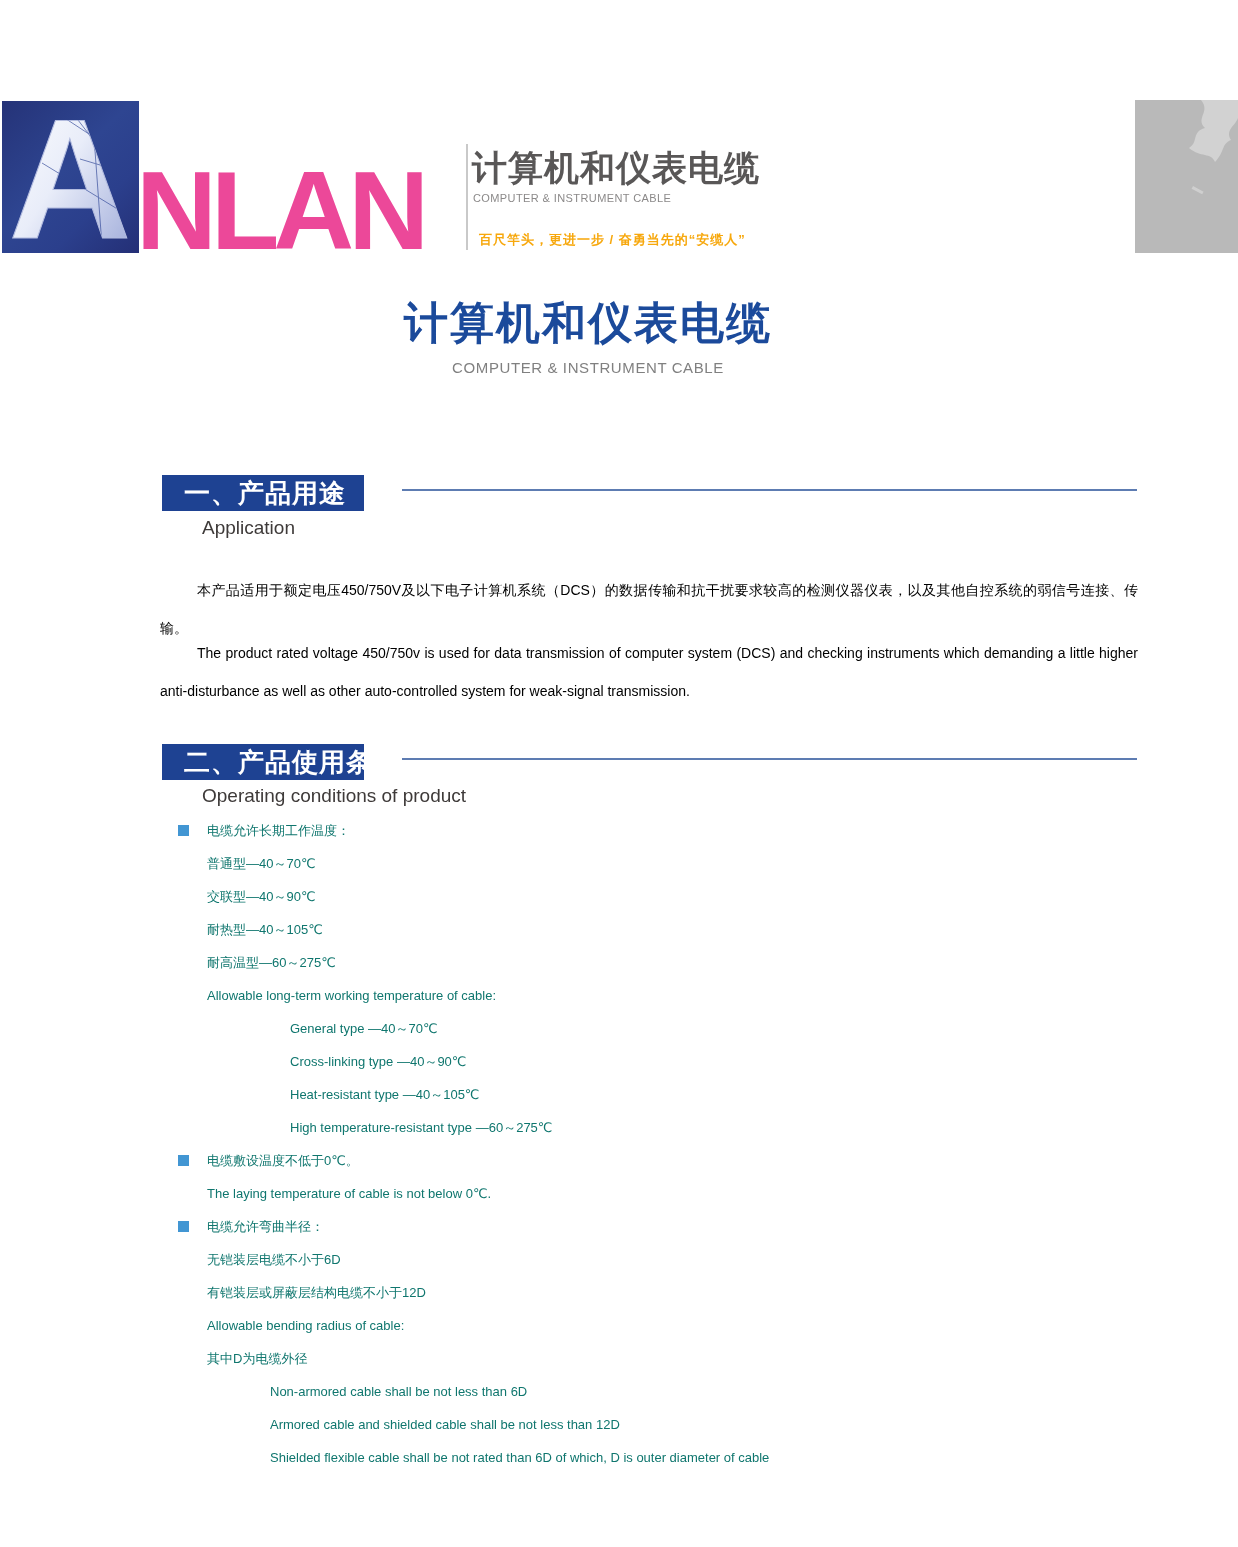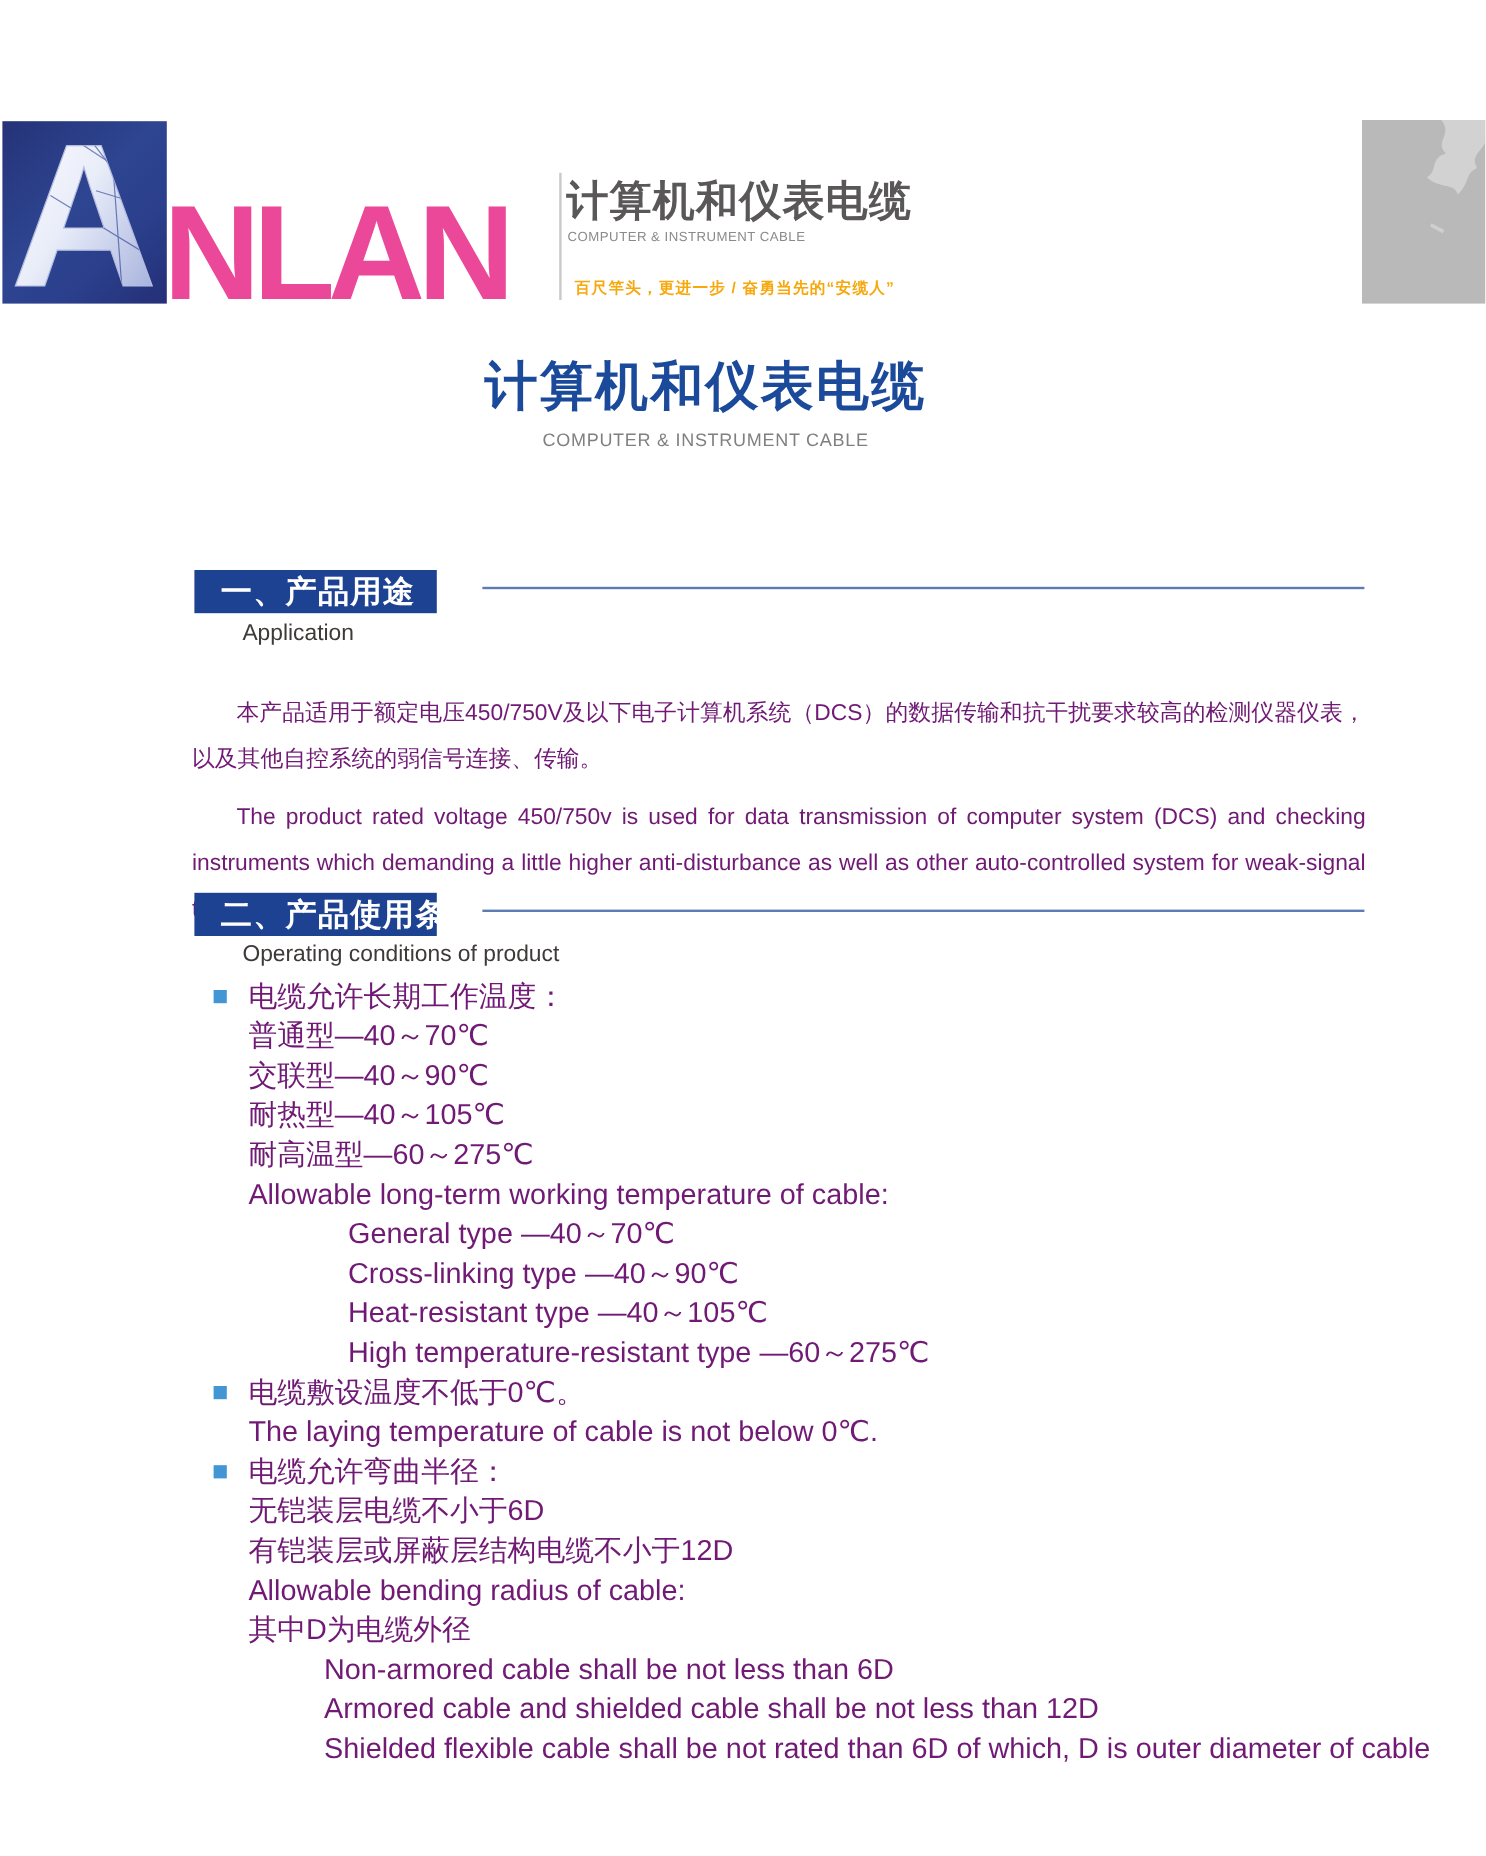"本产品适用于额定电压450/750V及以下电子计算机系统（DCS）的数据传输和抗" .para { color: #701a75 -> #000000; font-size: 19px -> 14px }
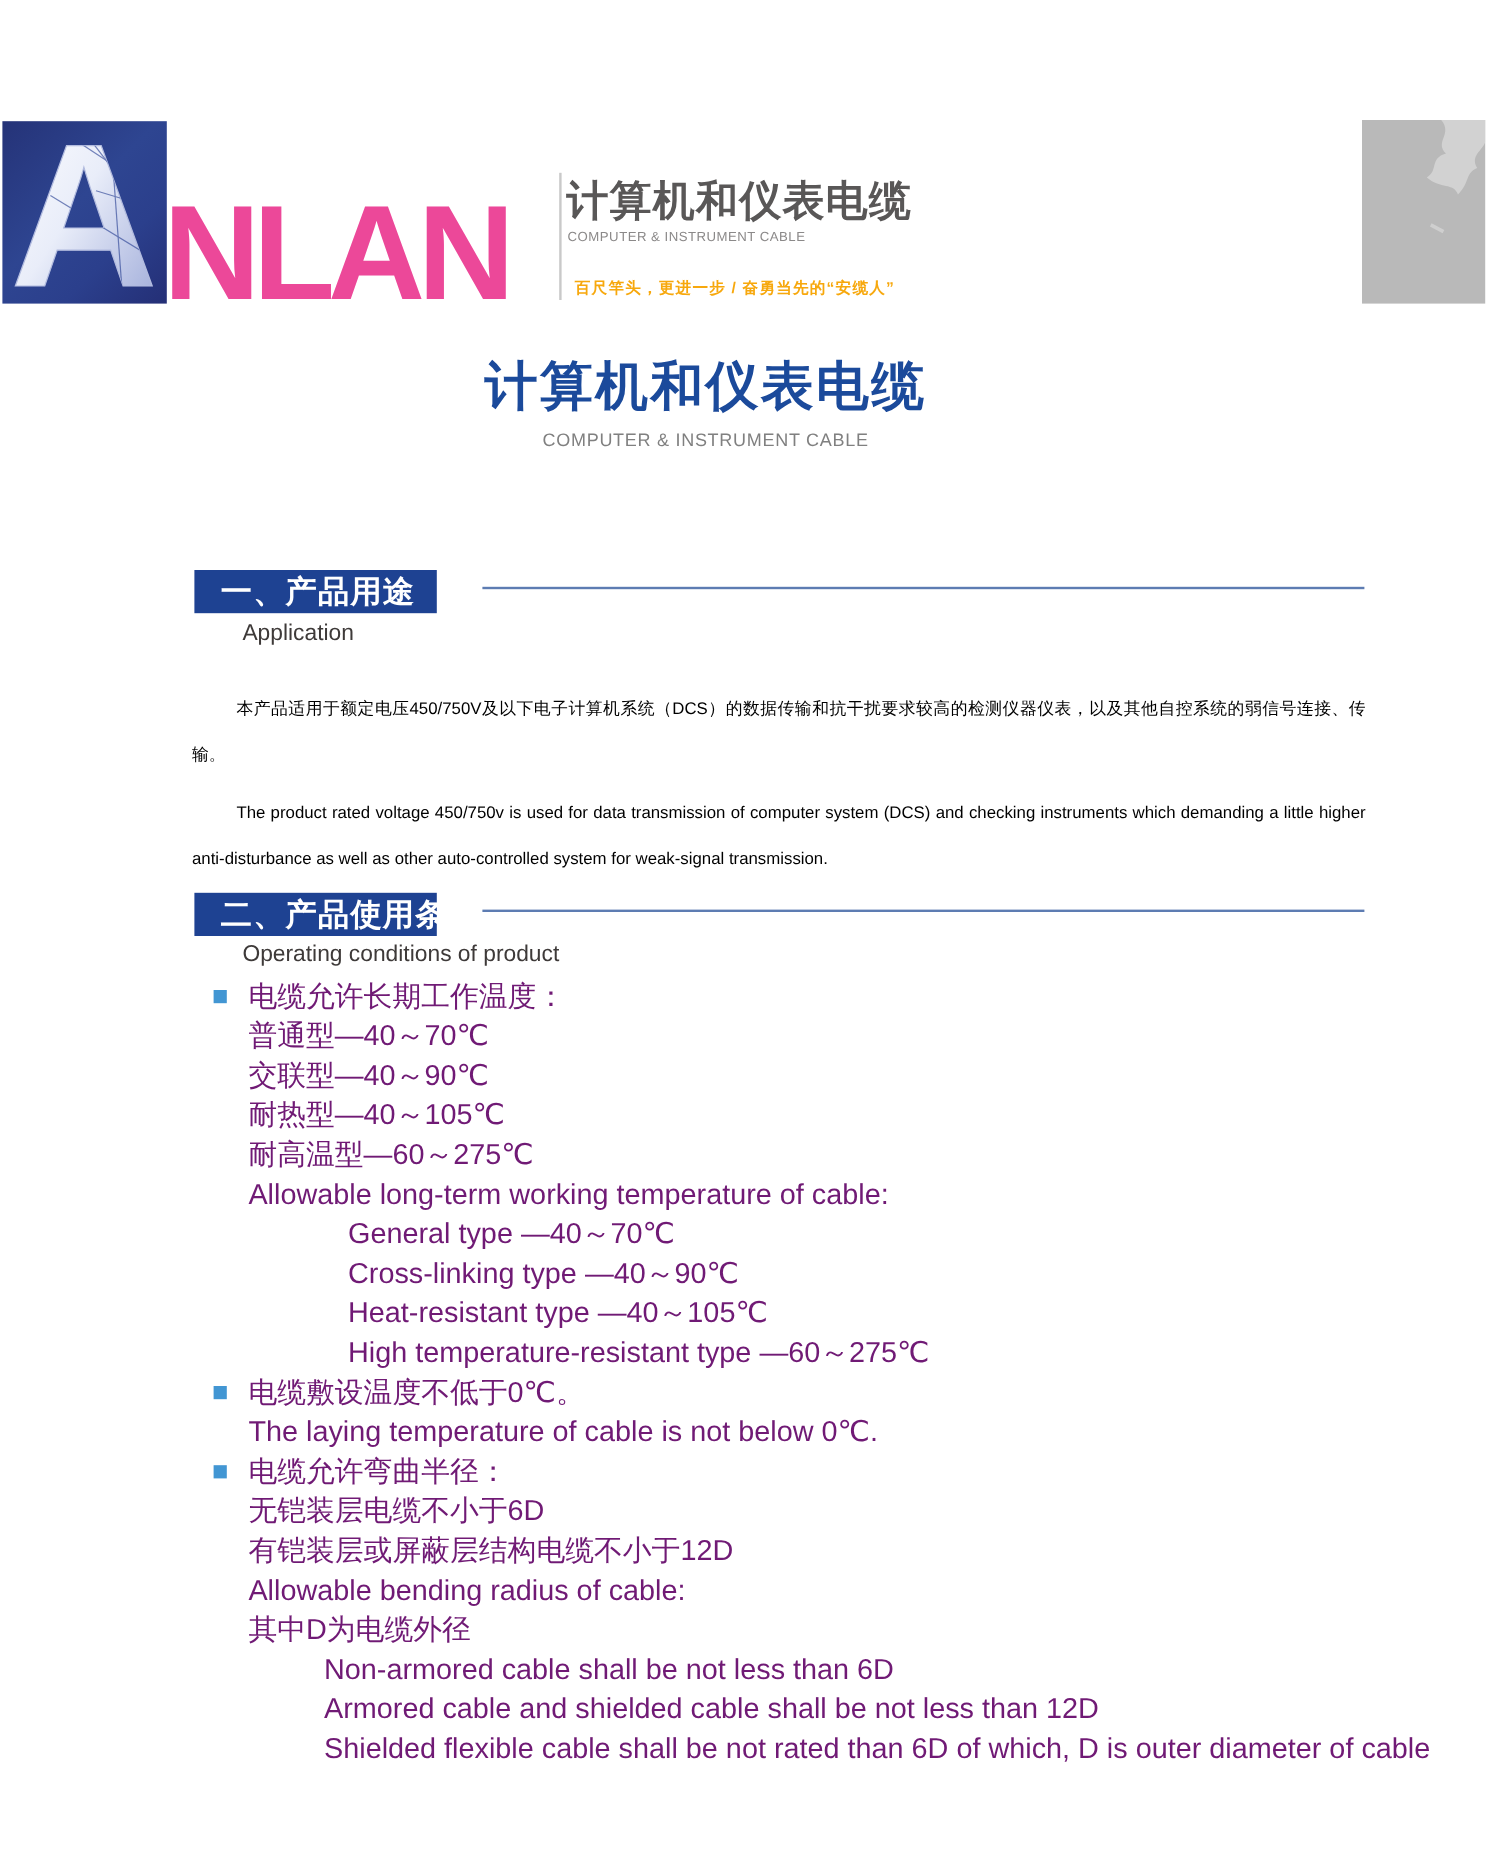"The product rated voltage 450/750v" .para-en { top: 644px -> 620px }
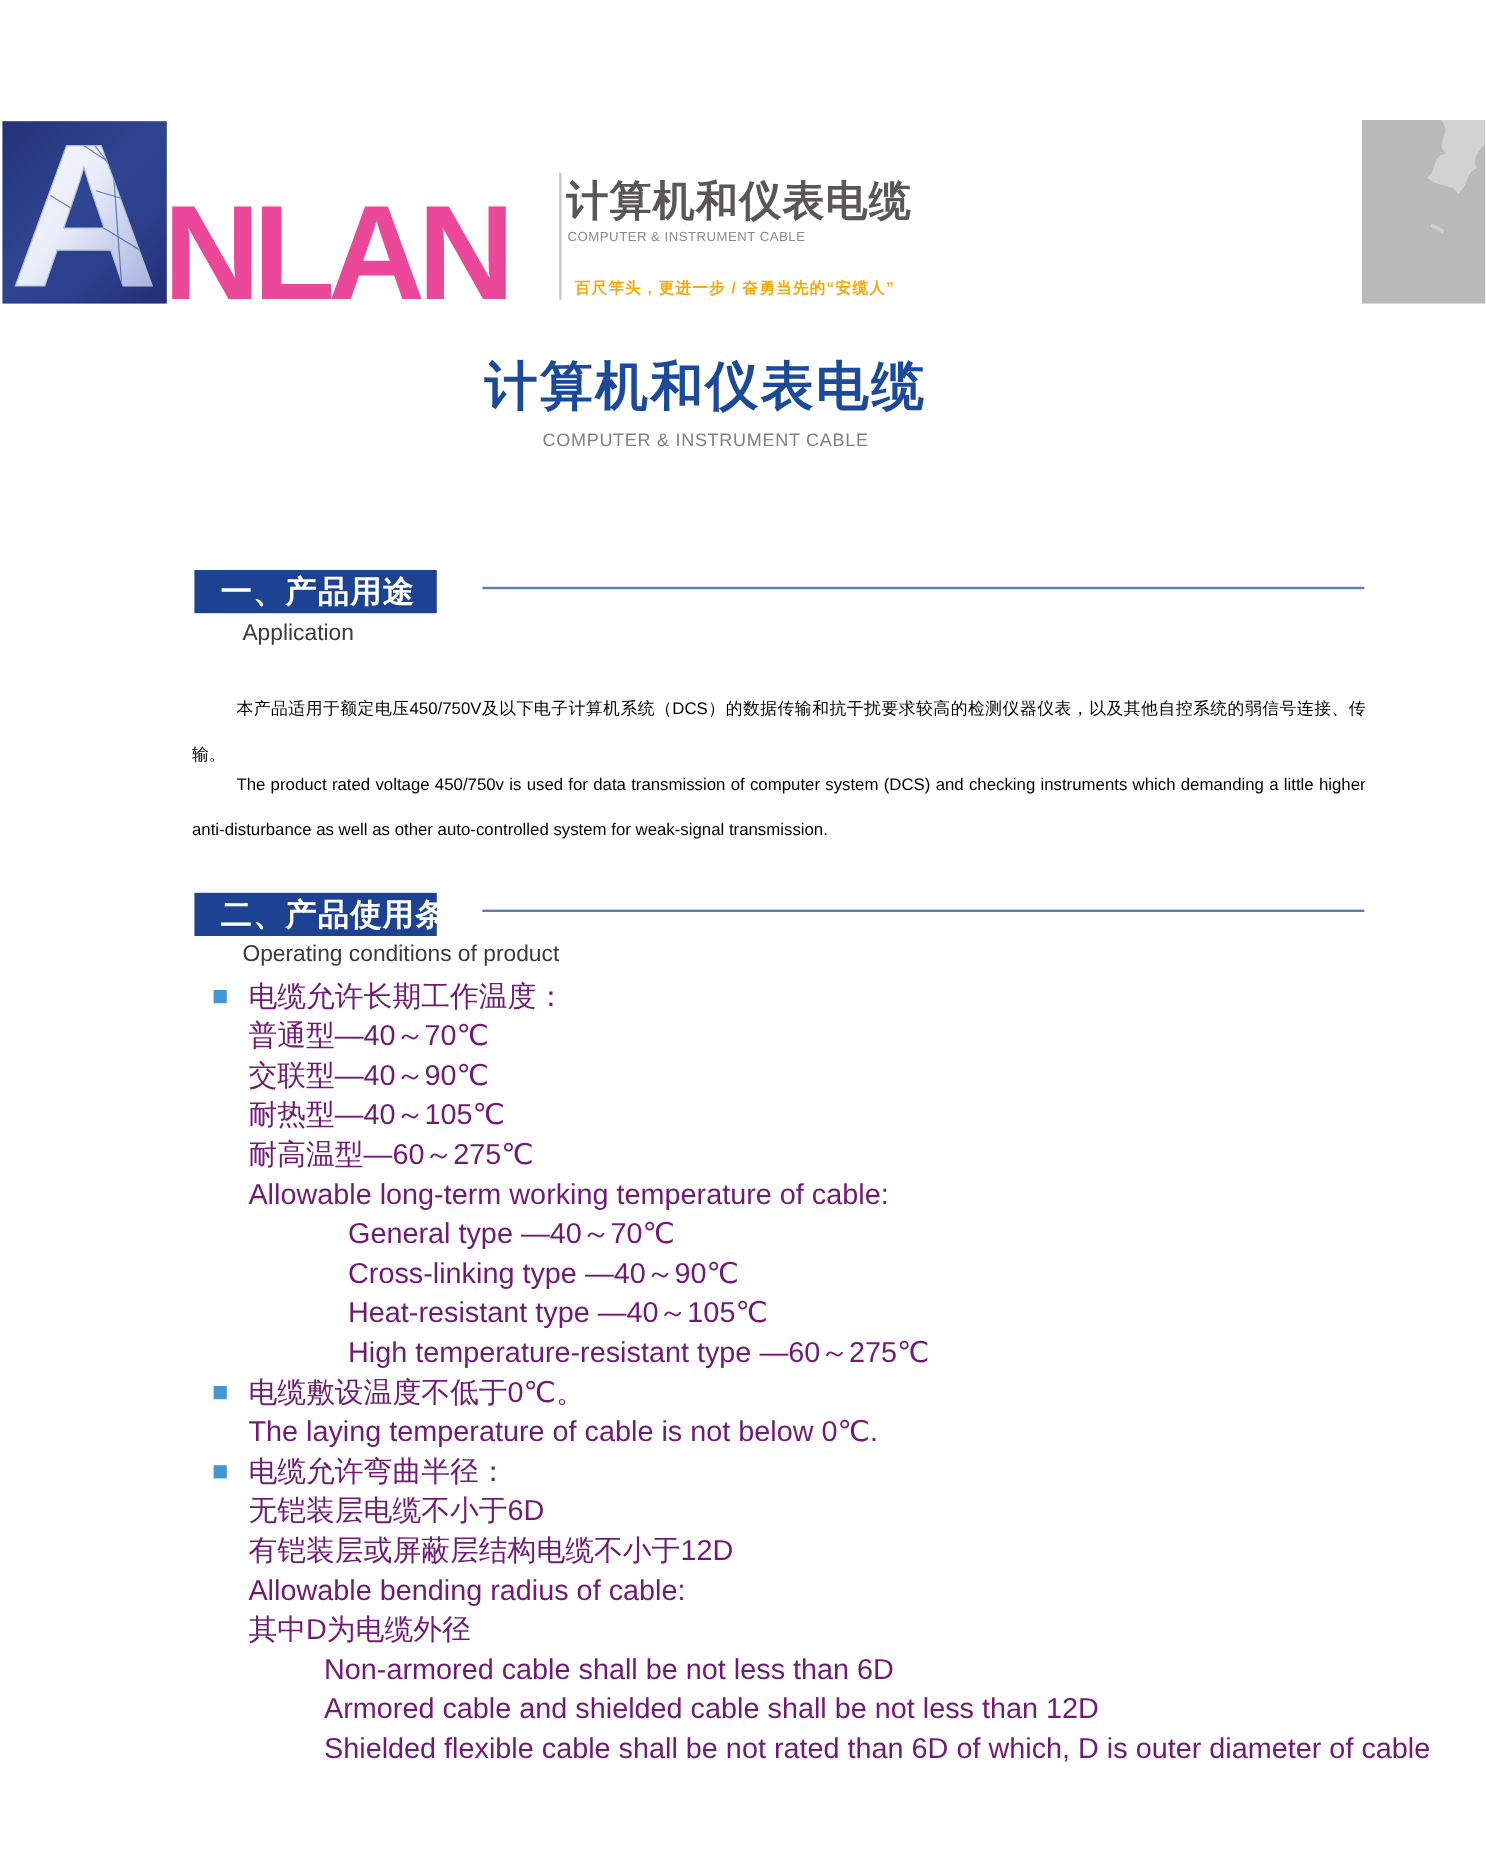"电缆允许长期工作温度：" .row { color: #701a75 -> #0f766e; font-size: 24px -> 13px }
